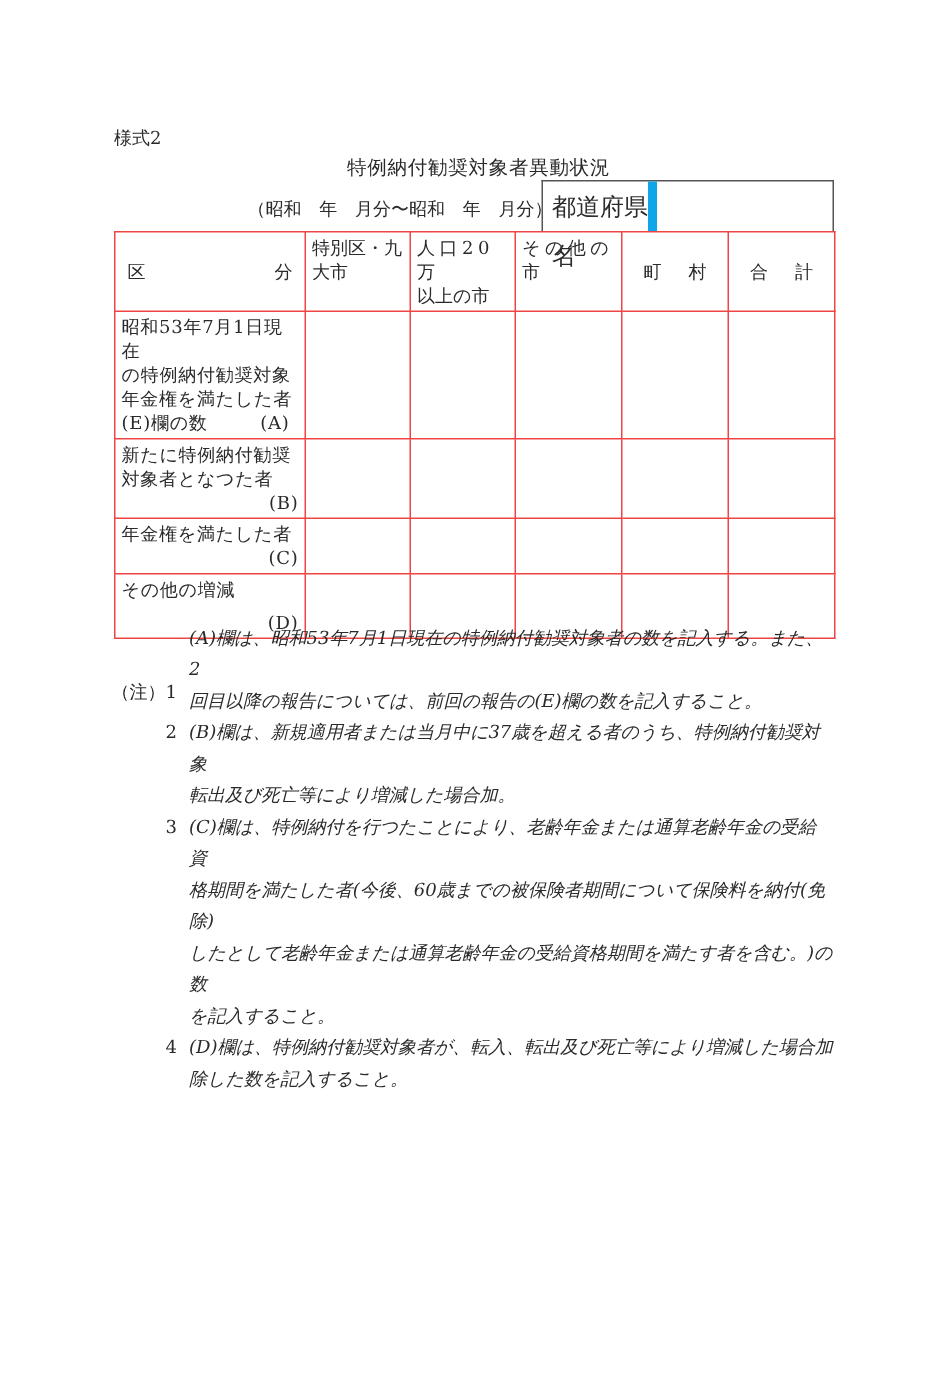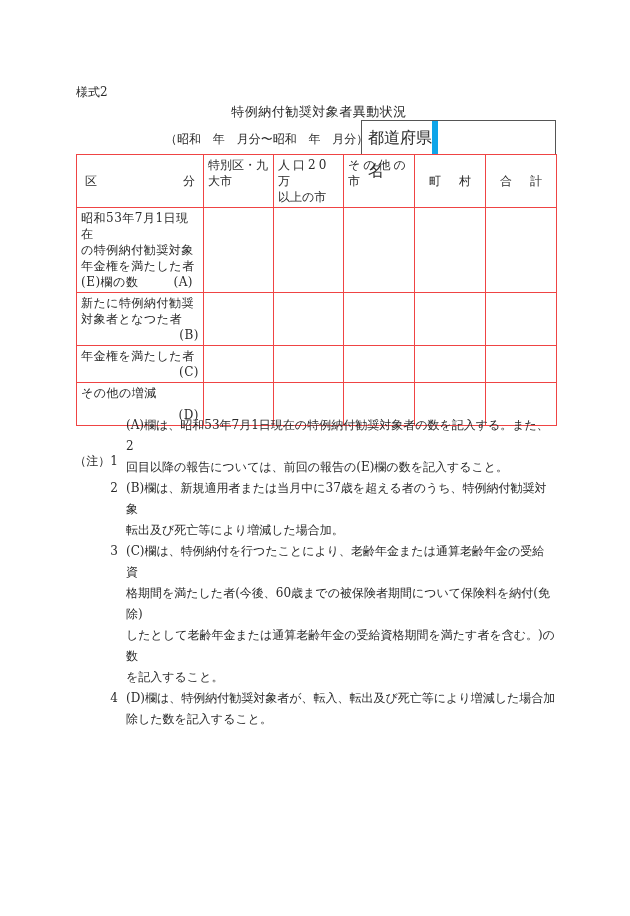"(A)欄は、昭和53年7月1日現在の特例納付勧奨対象者の数を記入する。また、2" .note-text { font-style: none -> italic }
